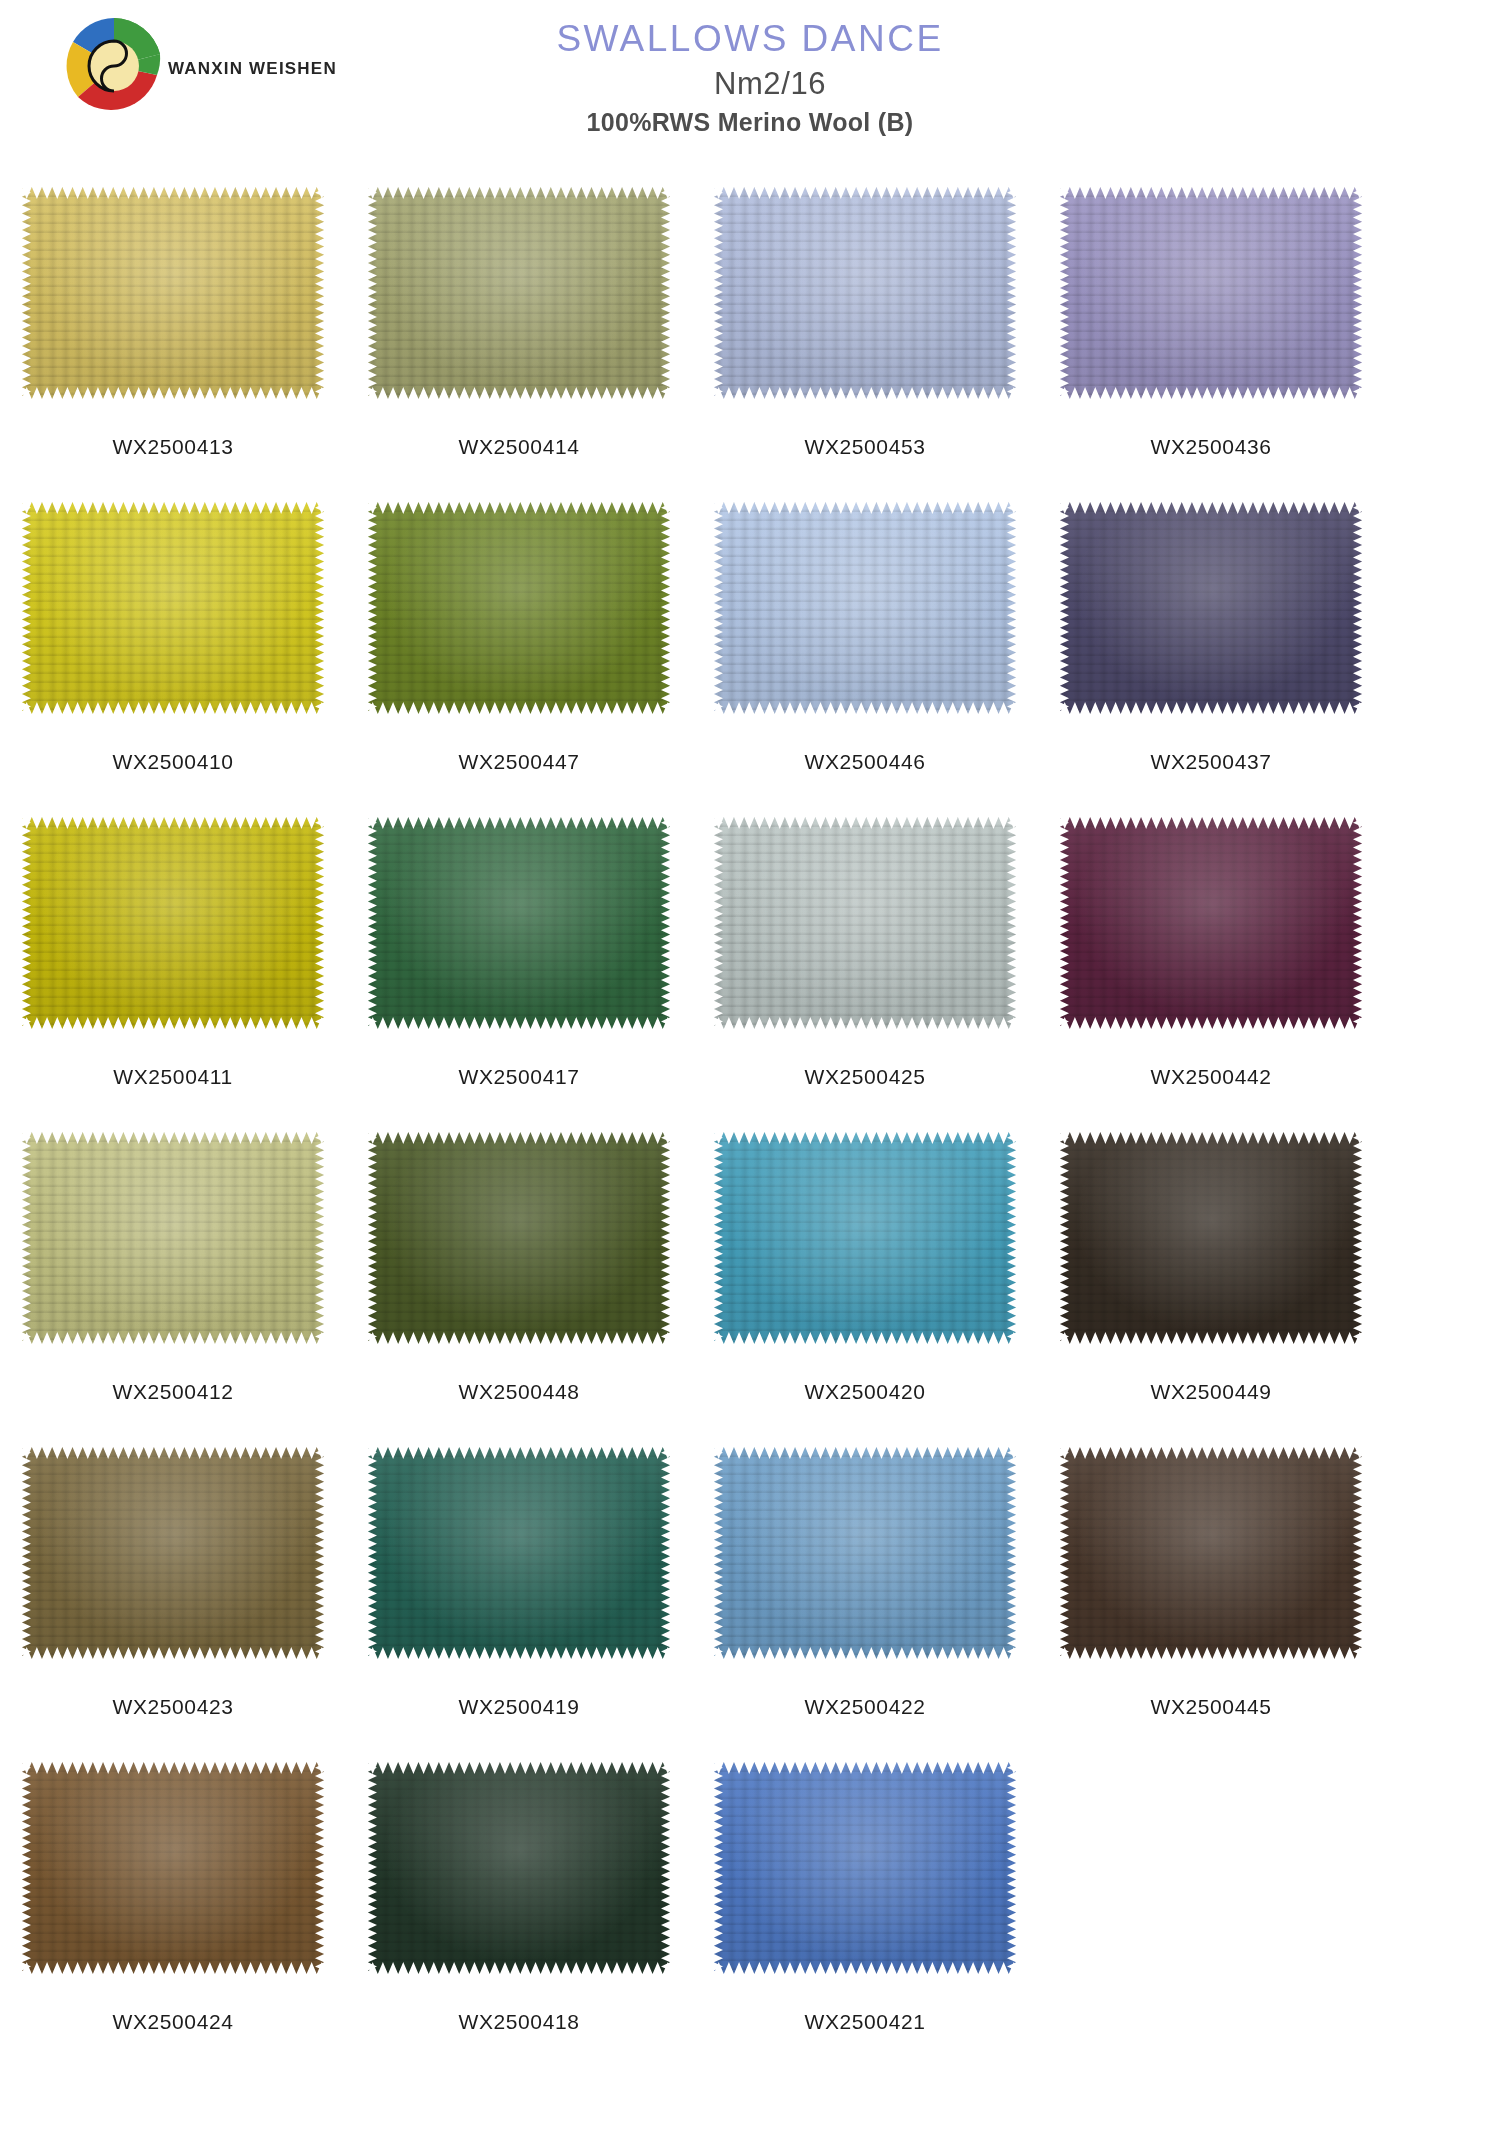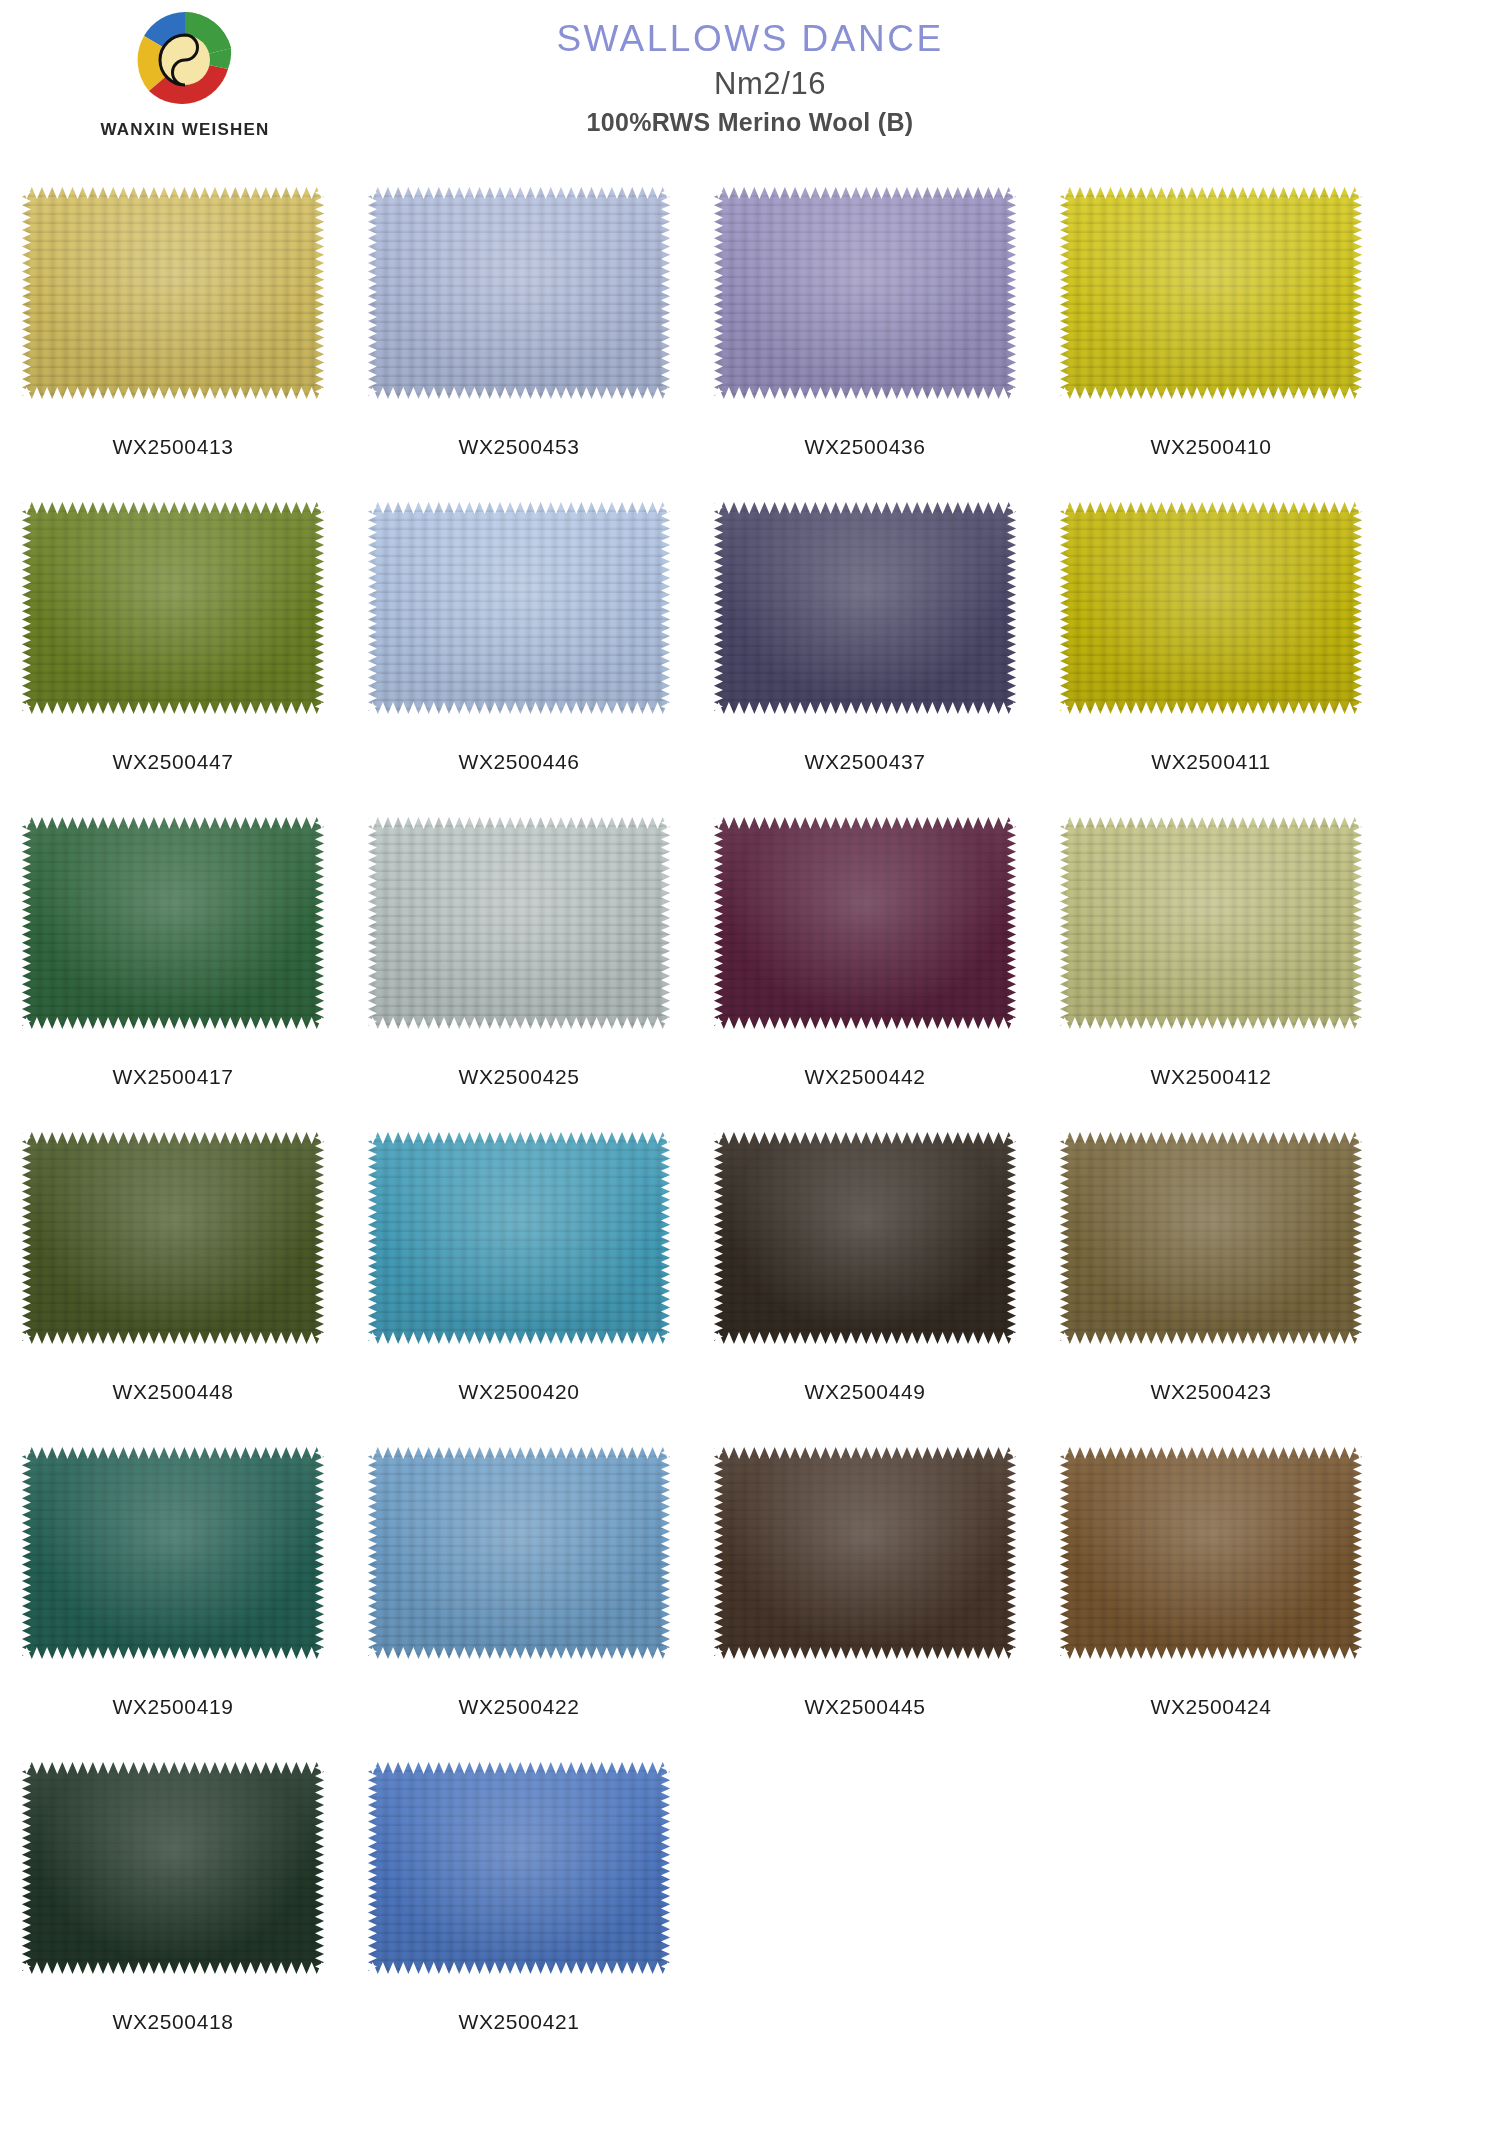"WANXIN WEISHEN" .brand { flex-direction: column -> none; top: 6px -> 12px }
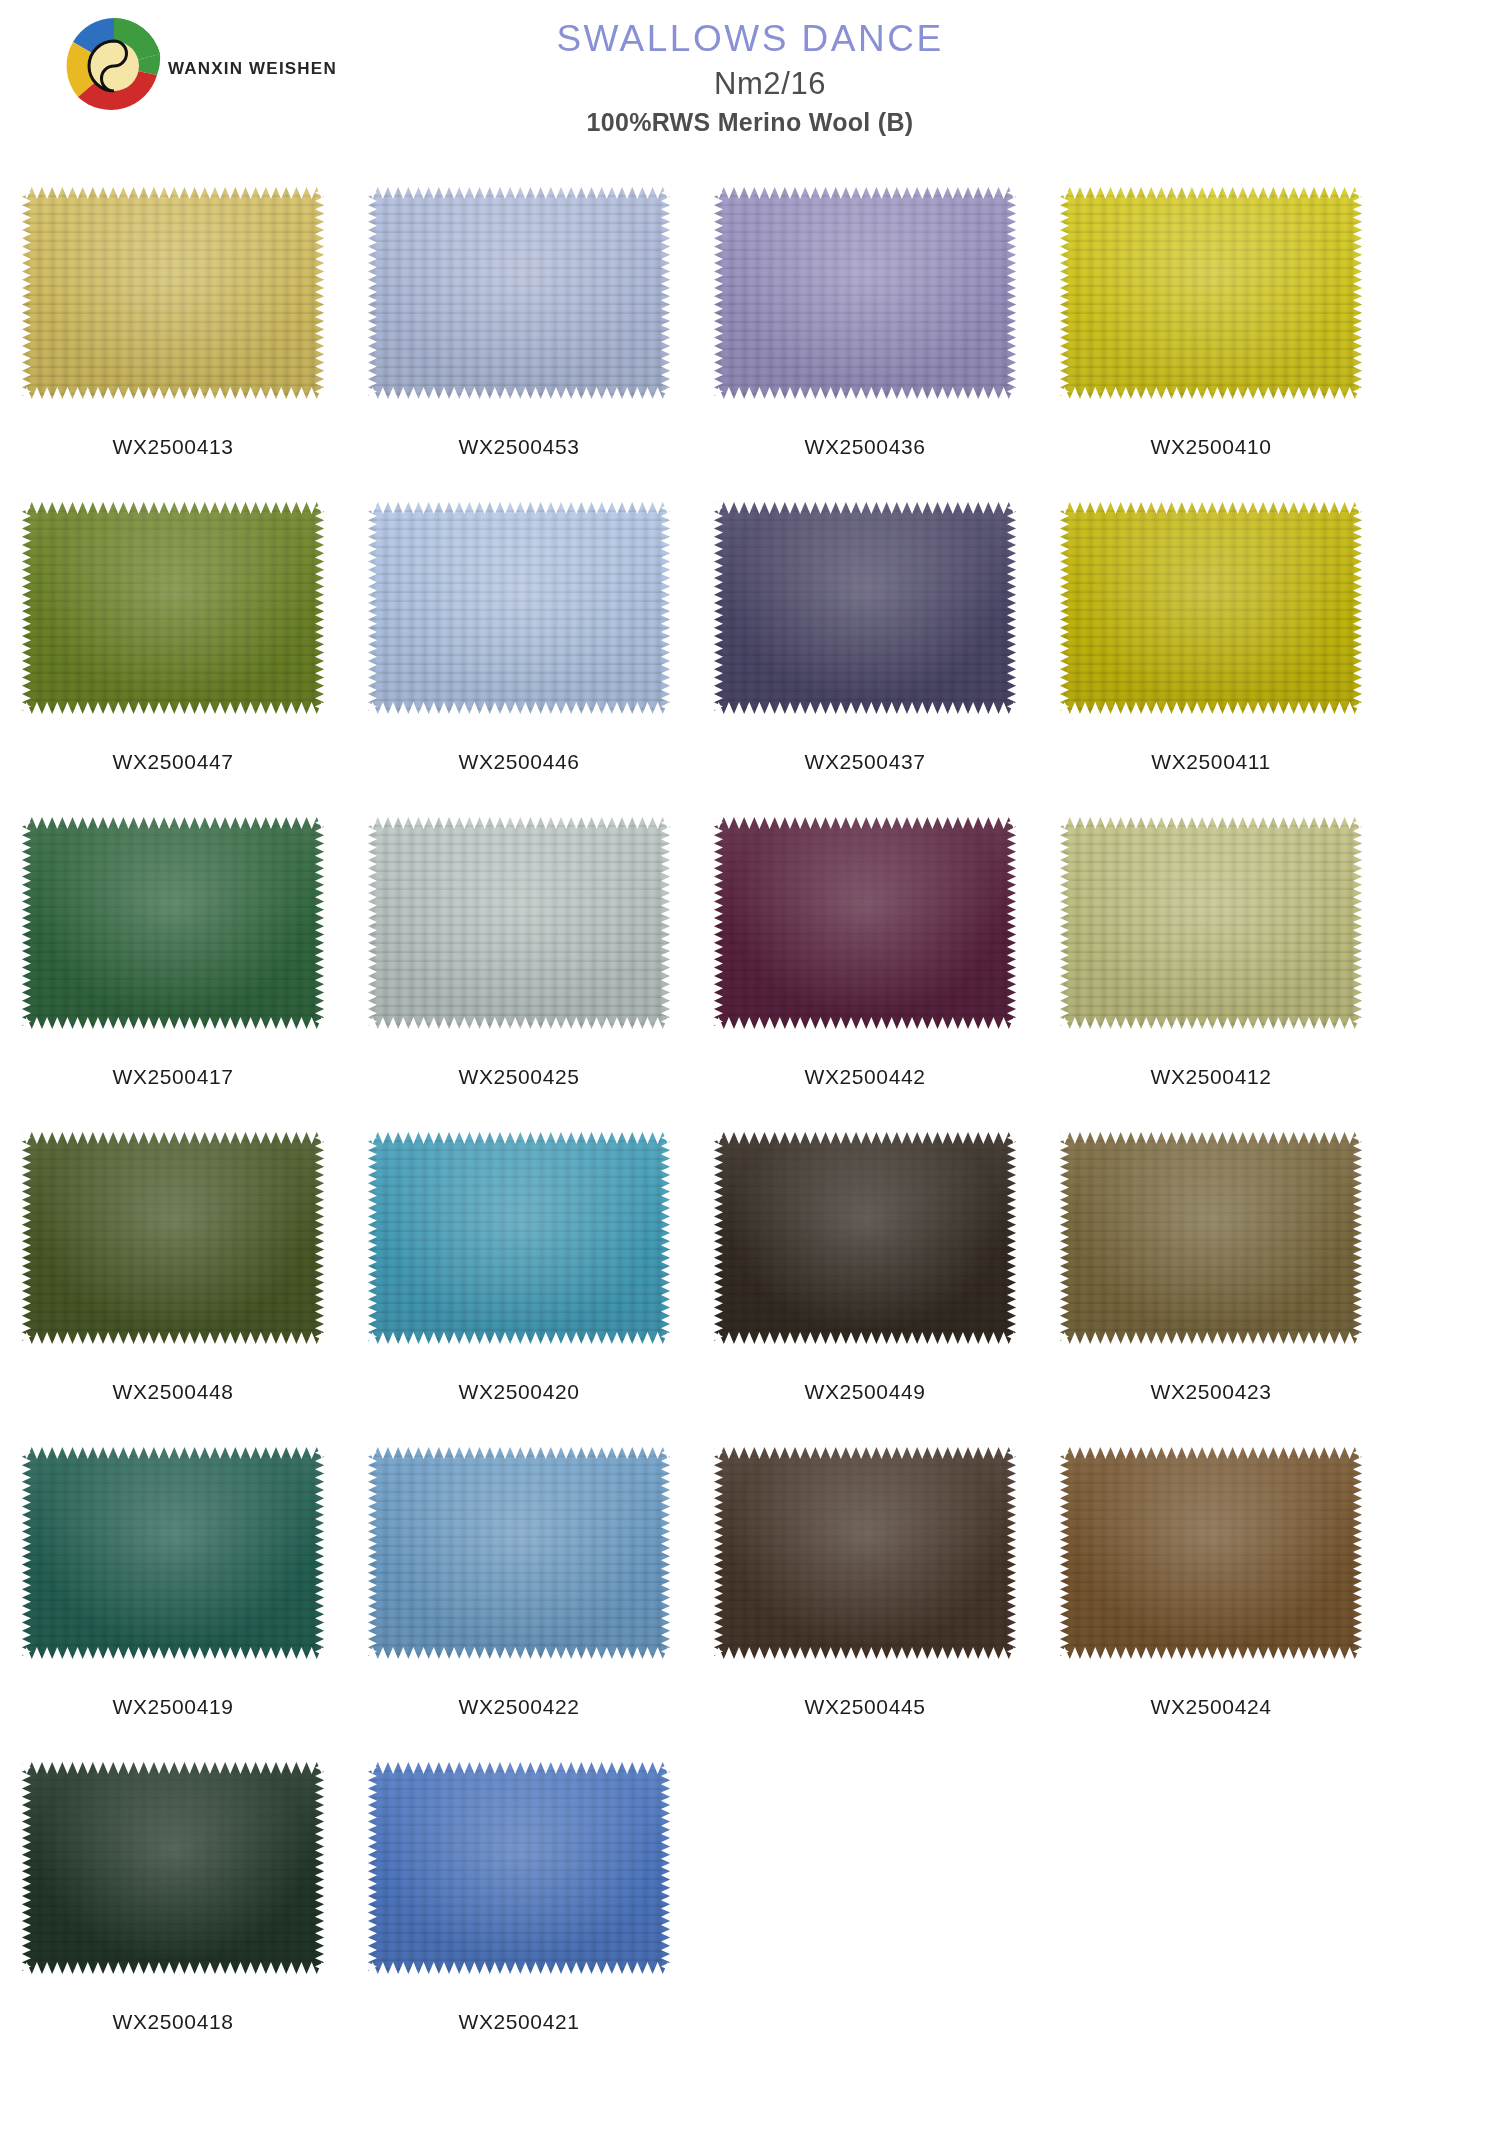"WX2500414" div.cell { html: none -> <div> <div> <div></div> <div></div> <div></div> <div></div> <div></div> <div></div> </div> <div>WX2500414</div> </div> }
